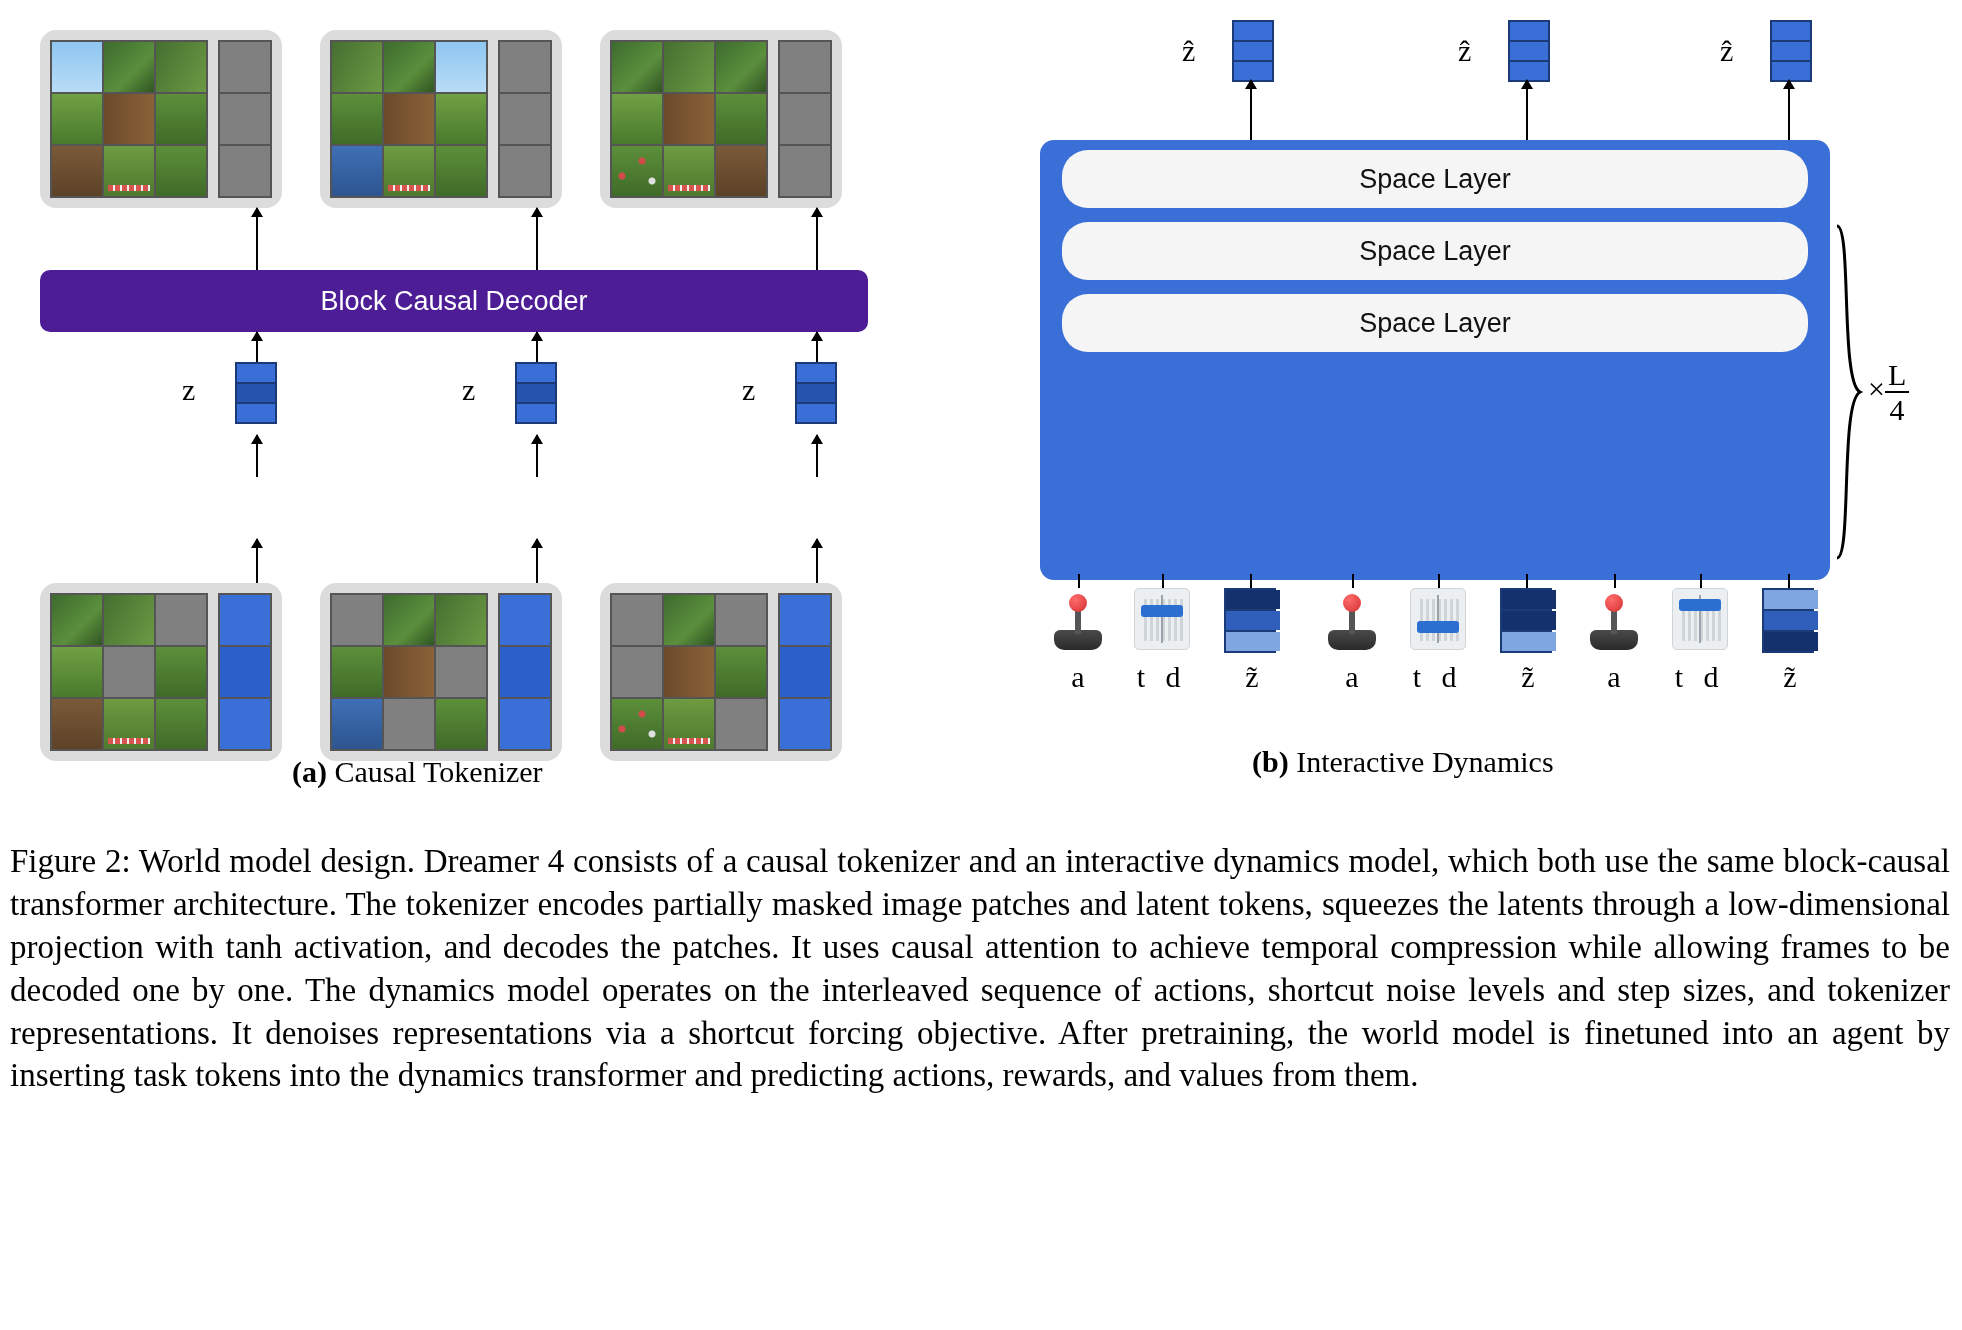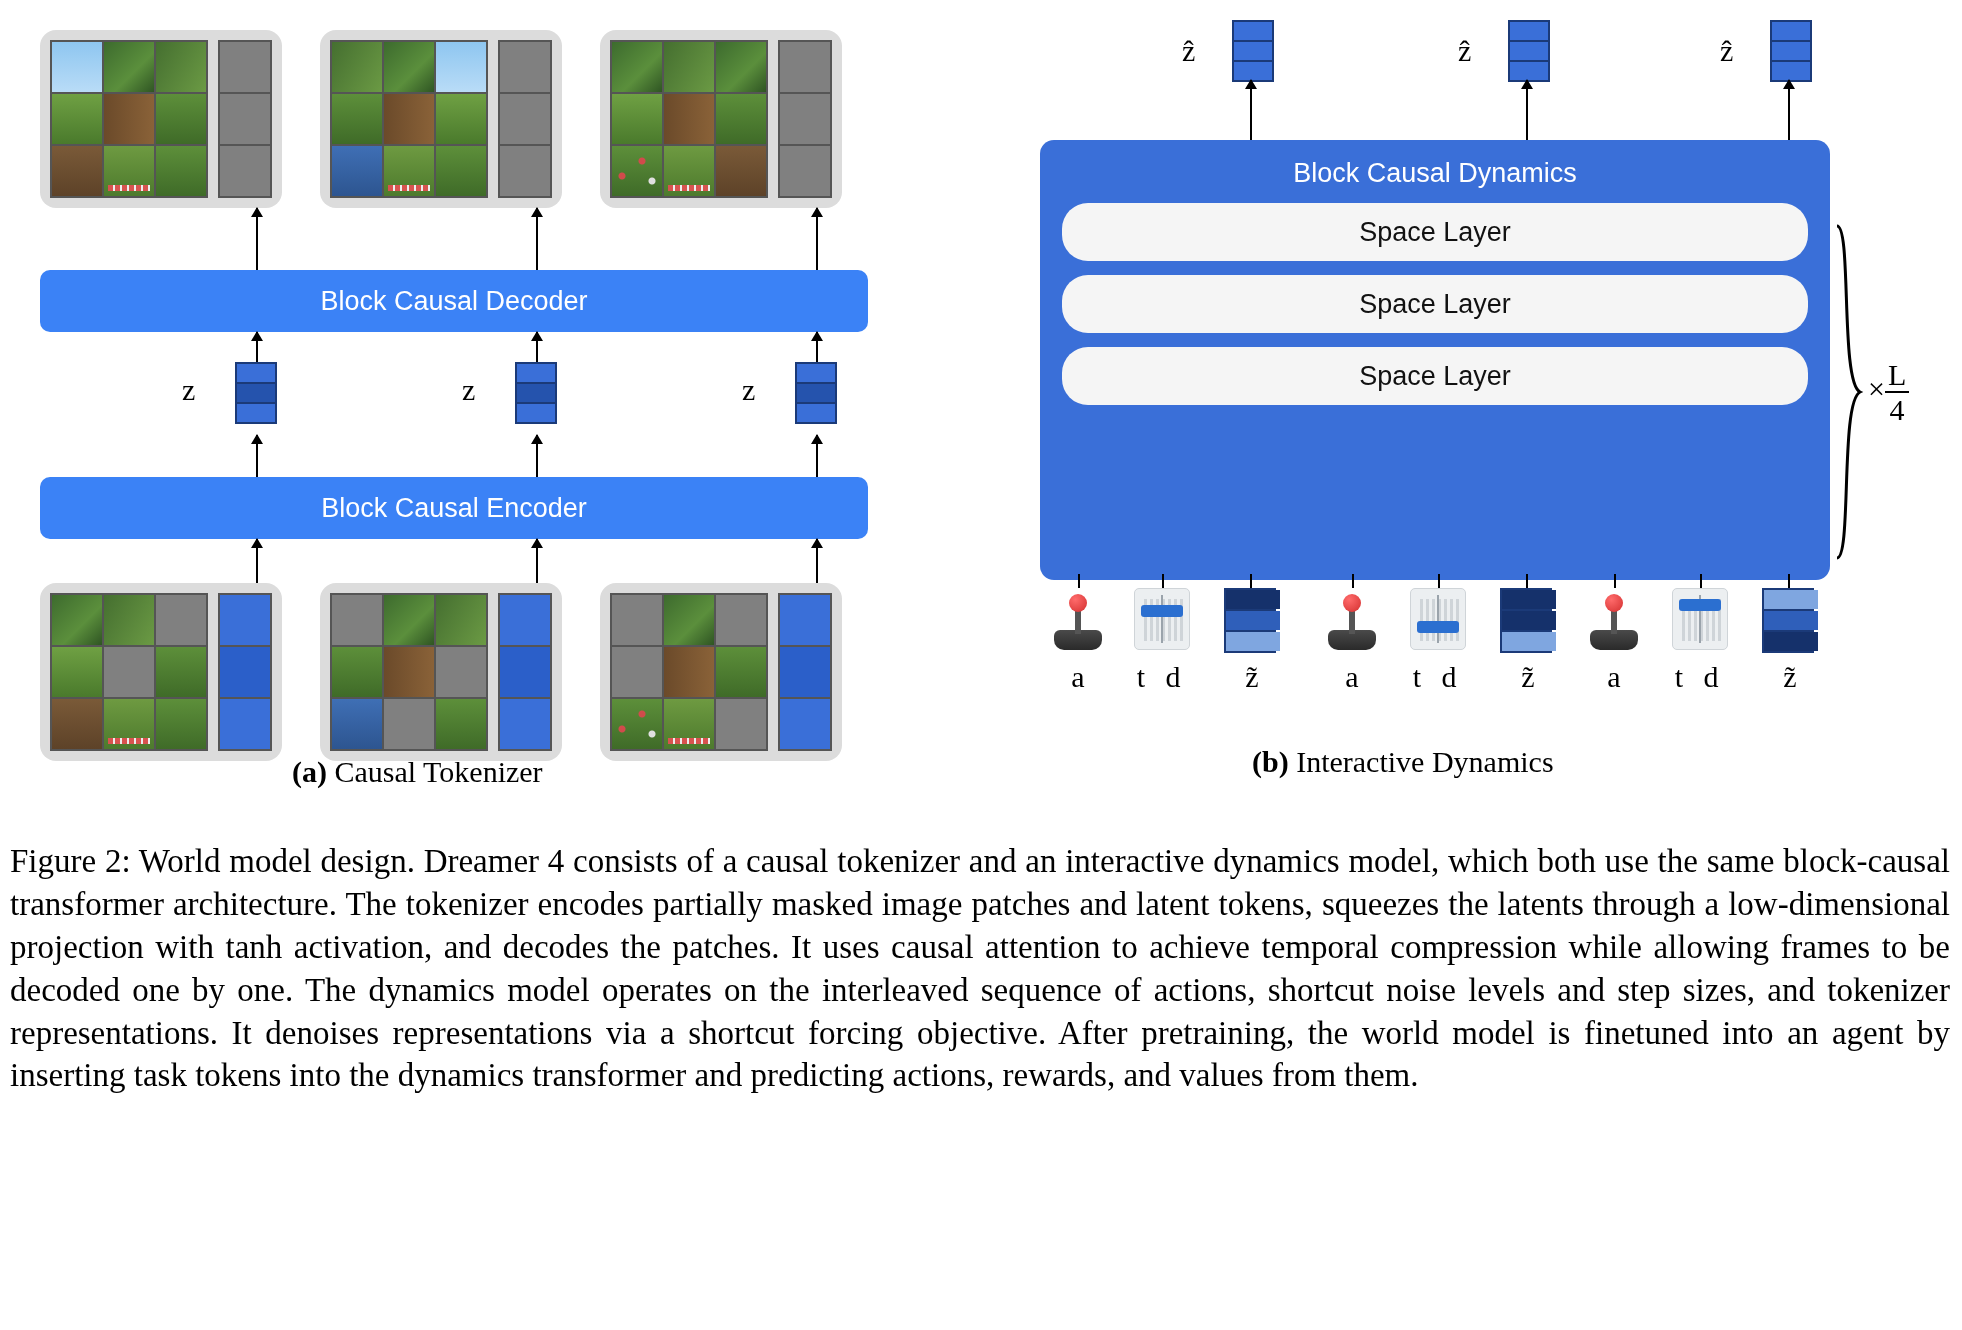"Block Causal Dynamics" div.bcd-title { html: <div>Block Causal Dynamics</div> -> none }
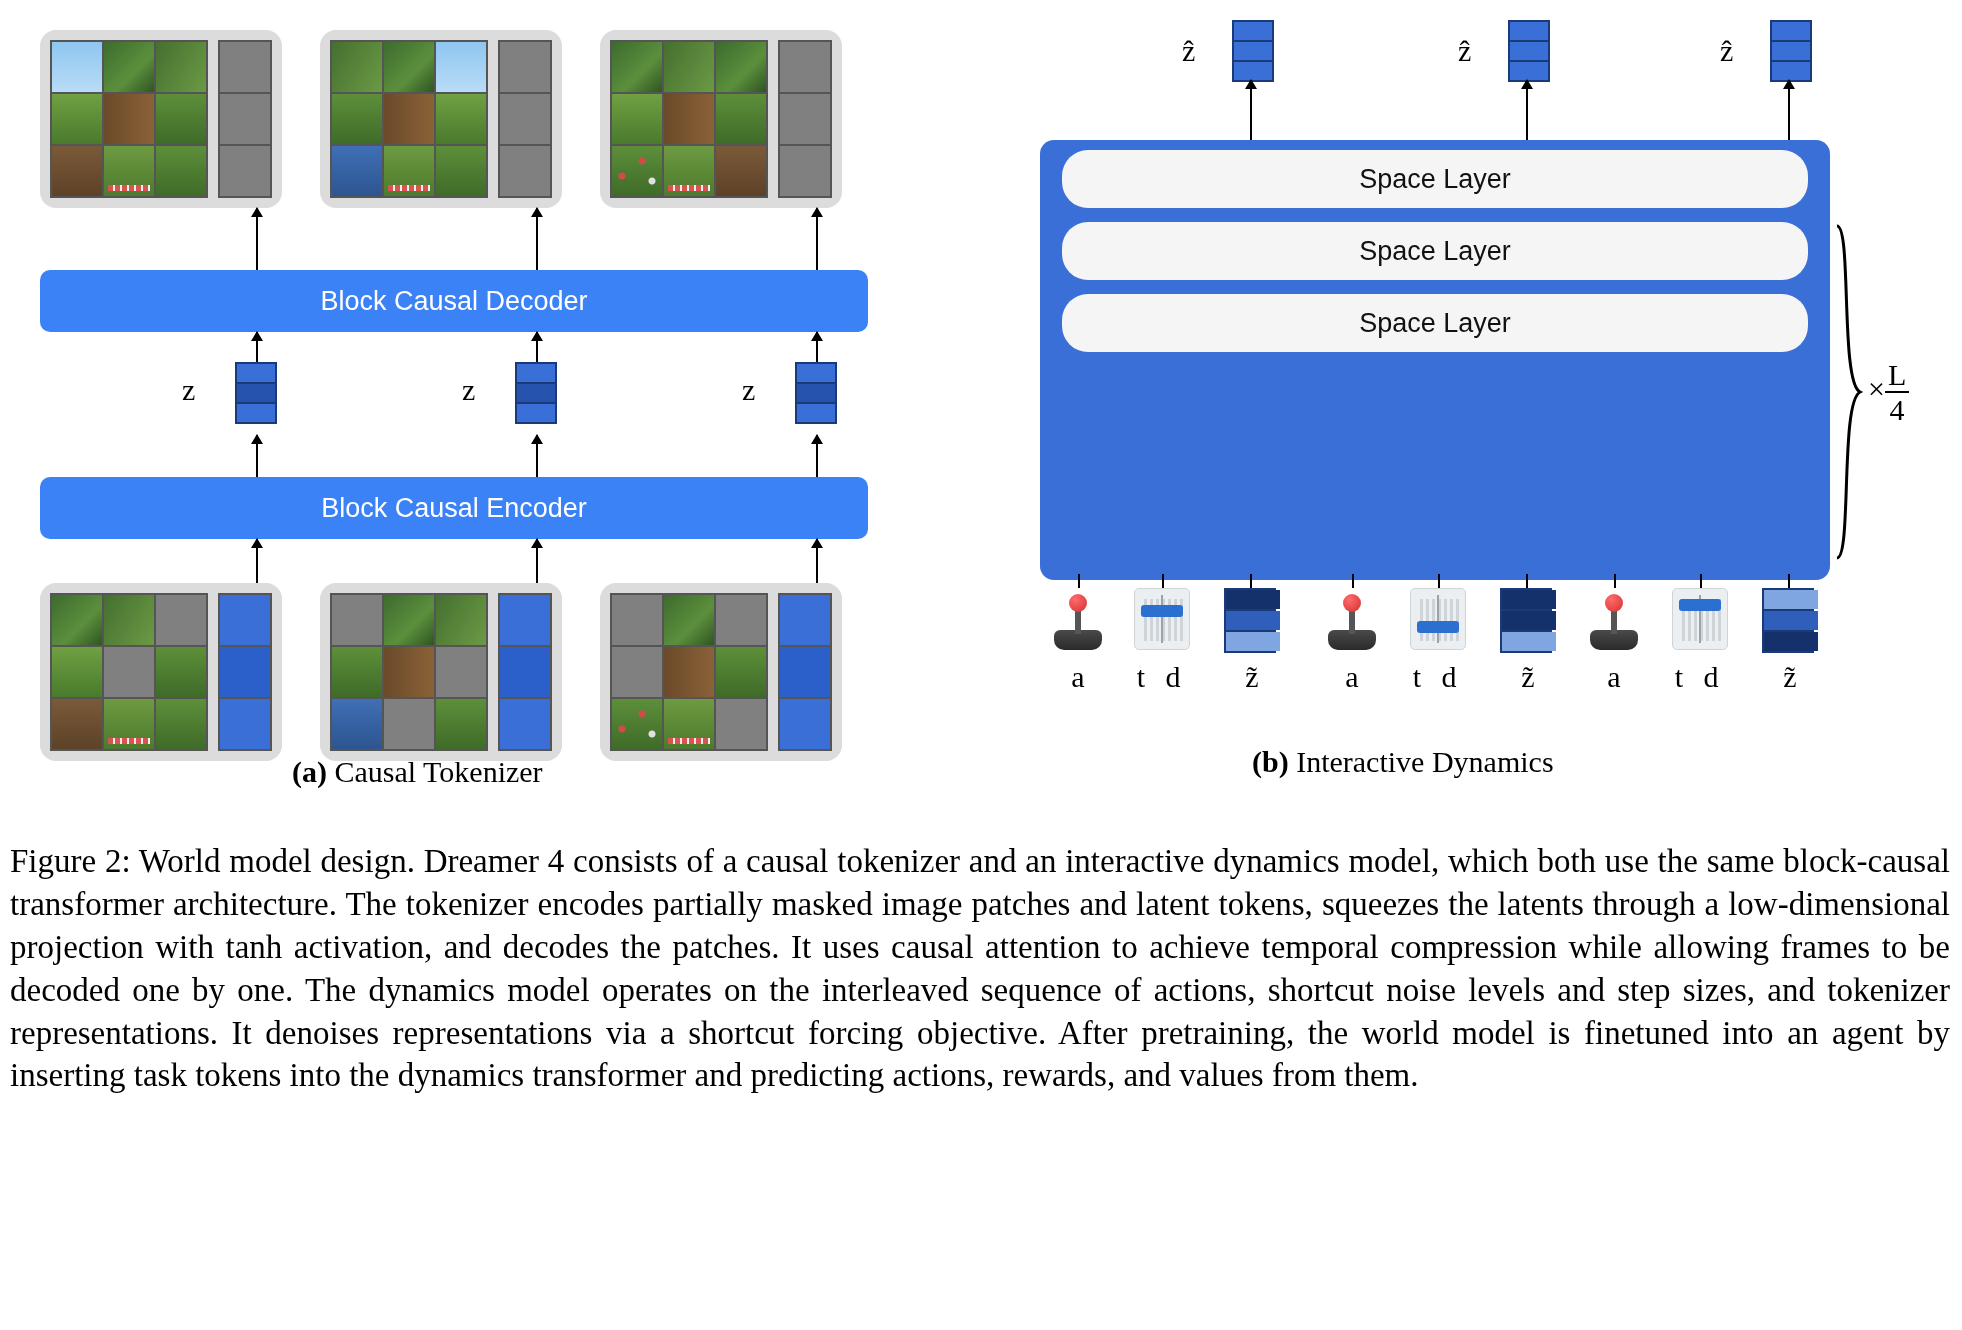"Block Causal Decoder" .blue-bar { background: #3b82f6 -> #4c1d95 }
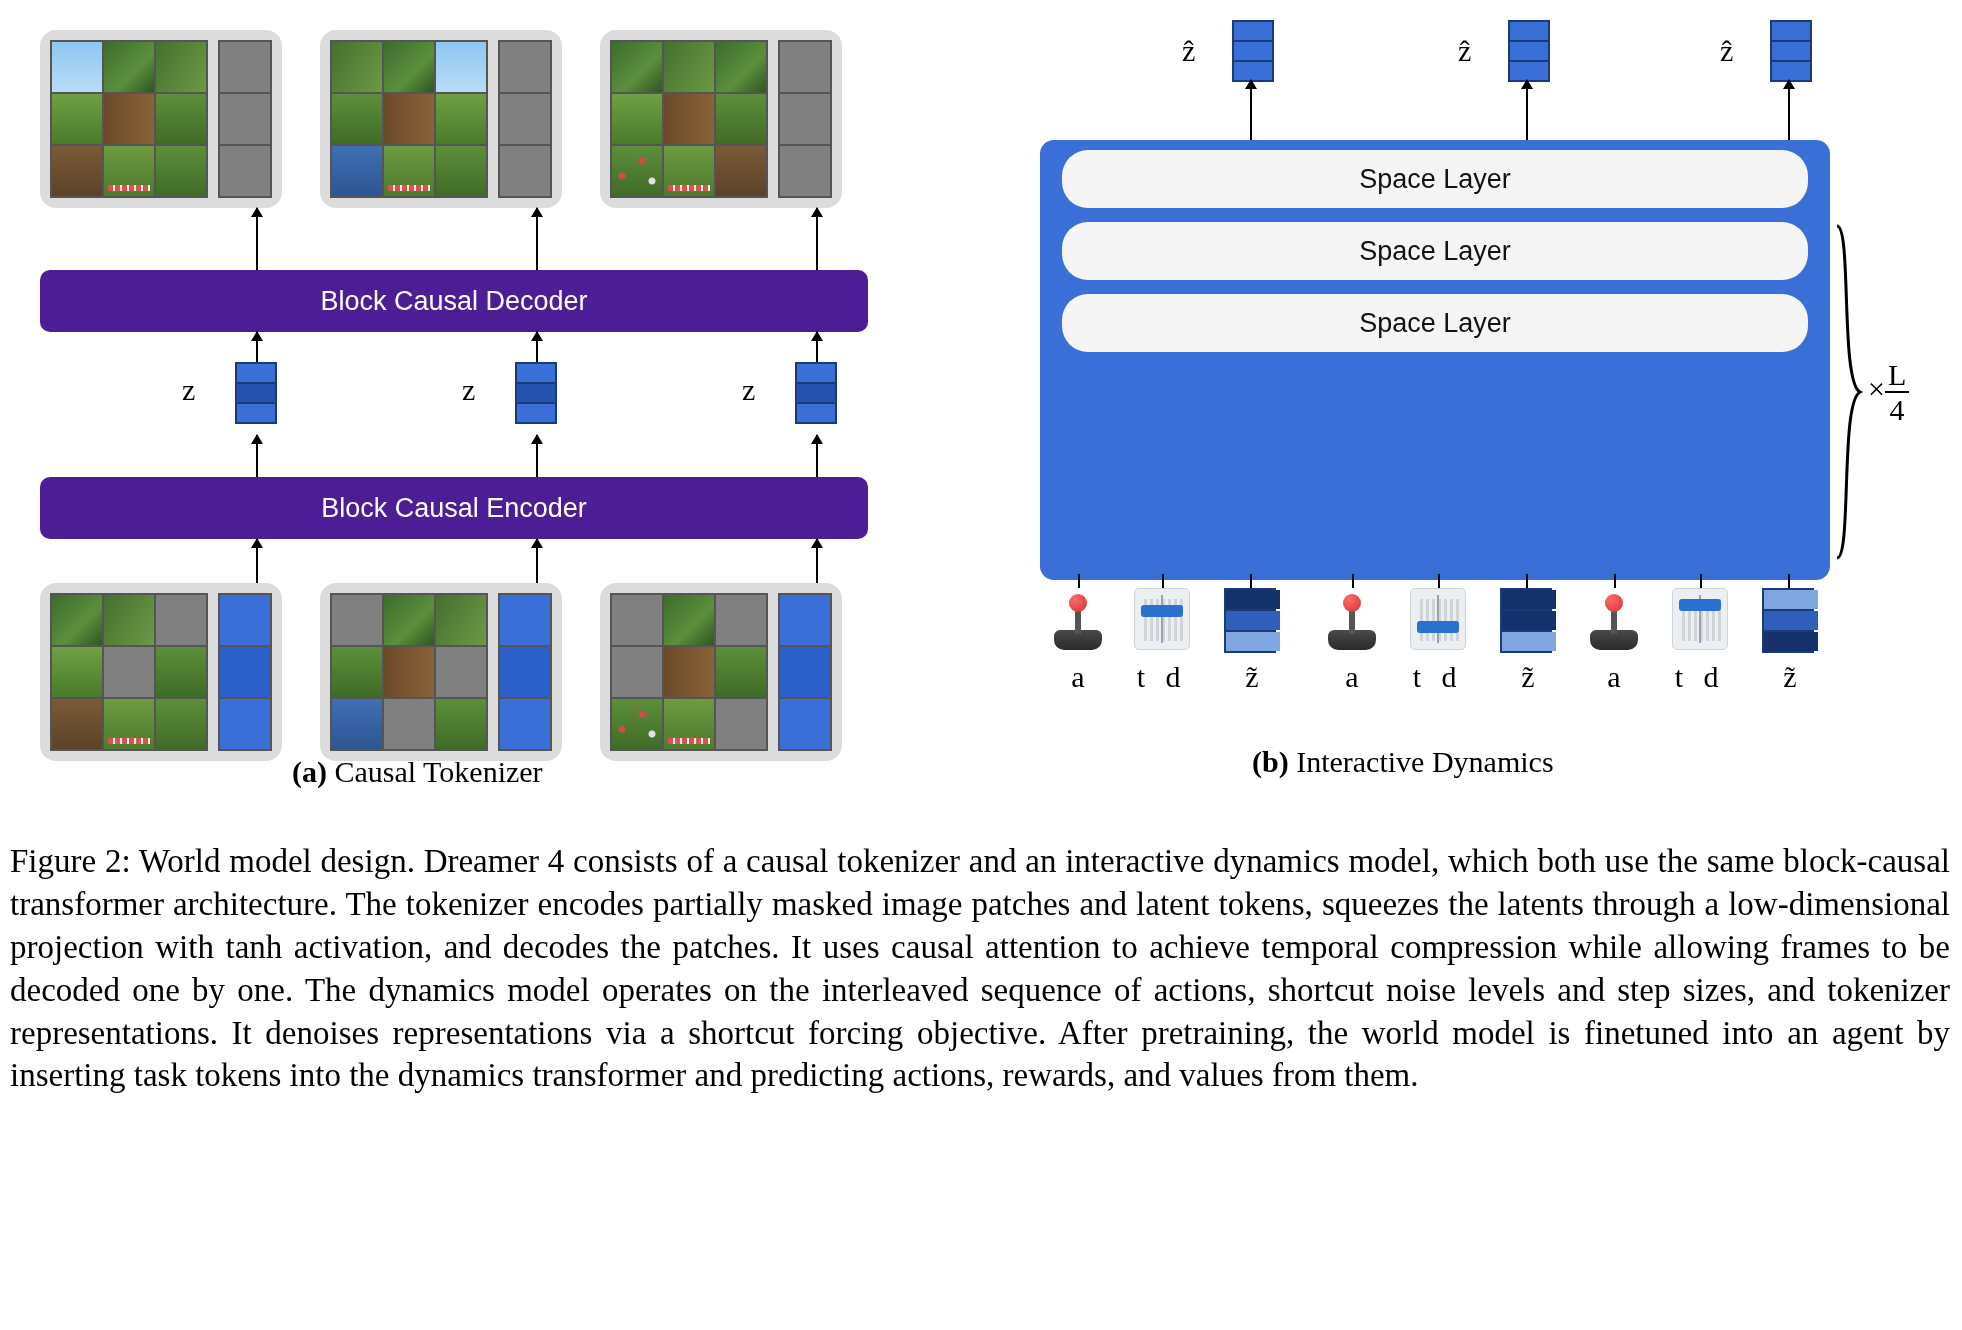"Block Causal Encoder" div.blue-bar { html: <div> <span>Block Causal Encoder</span> </div> -> none }
